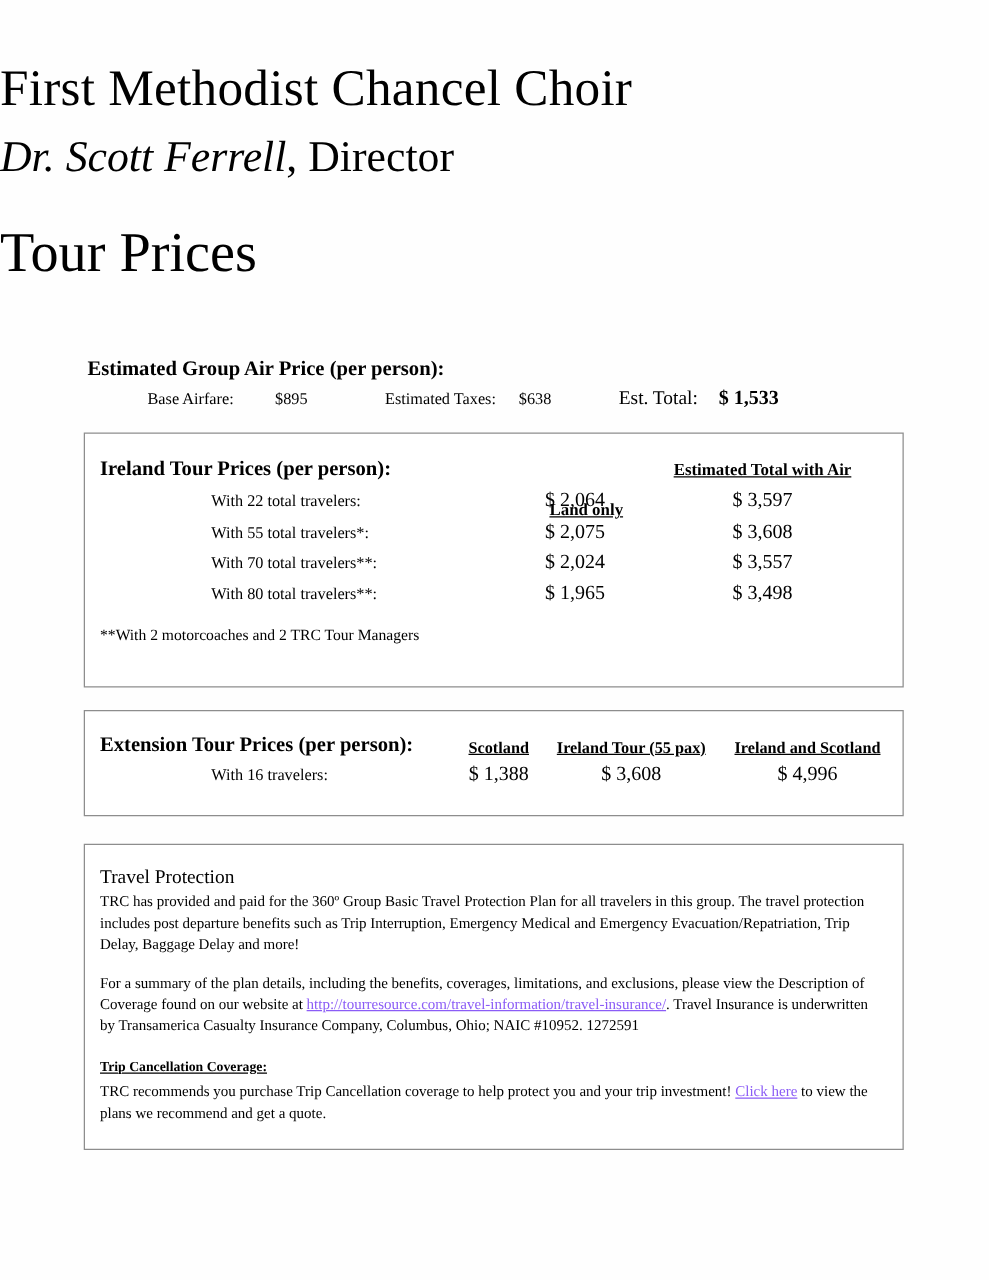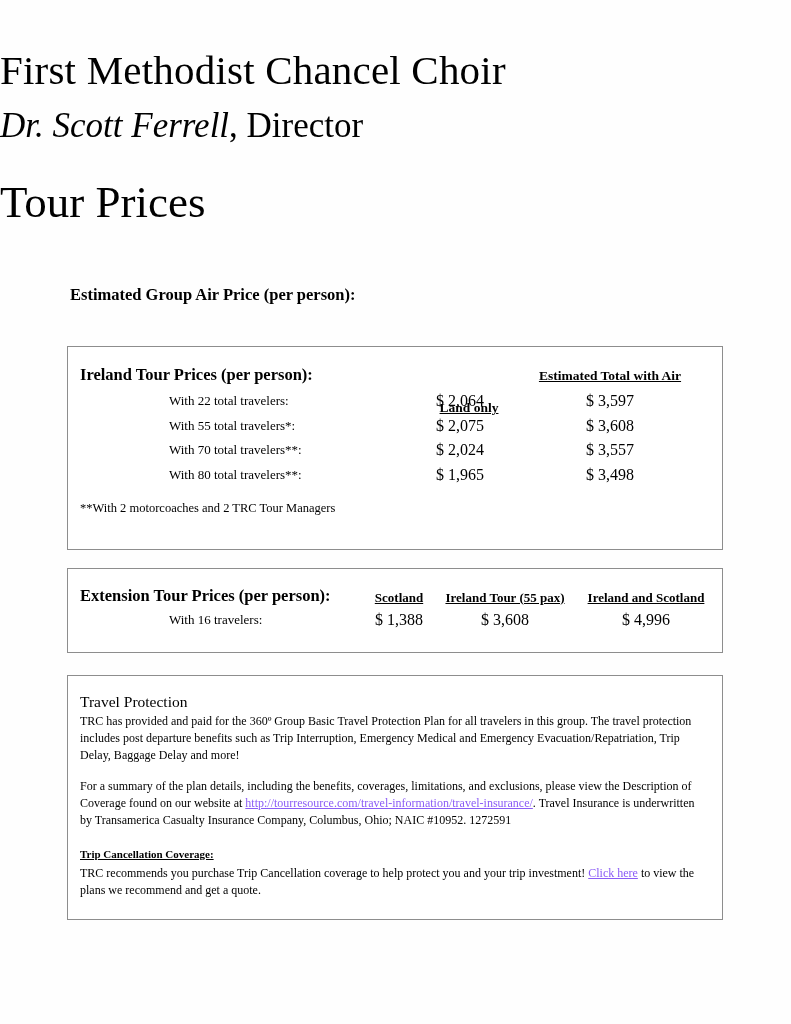"Base Airfare:" div.air-row { html: none -> <div> <span>Base Airfare:</span> <span>$895</span> <span>Estimated Taxes:</span> <span>$638</span> <span>Est. Total:</span> <span>$ 1,533</span> </div> }
